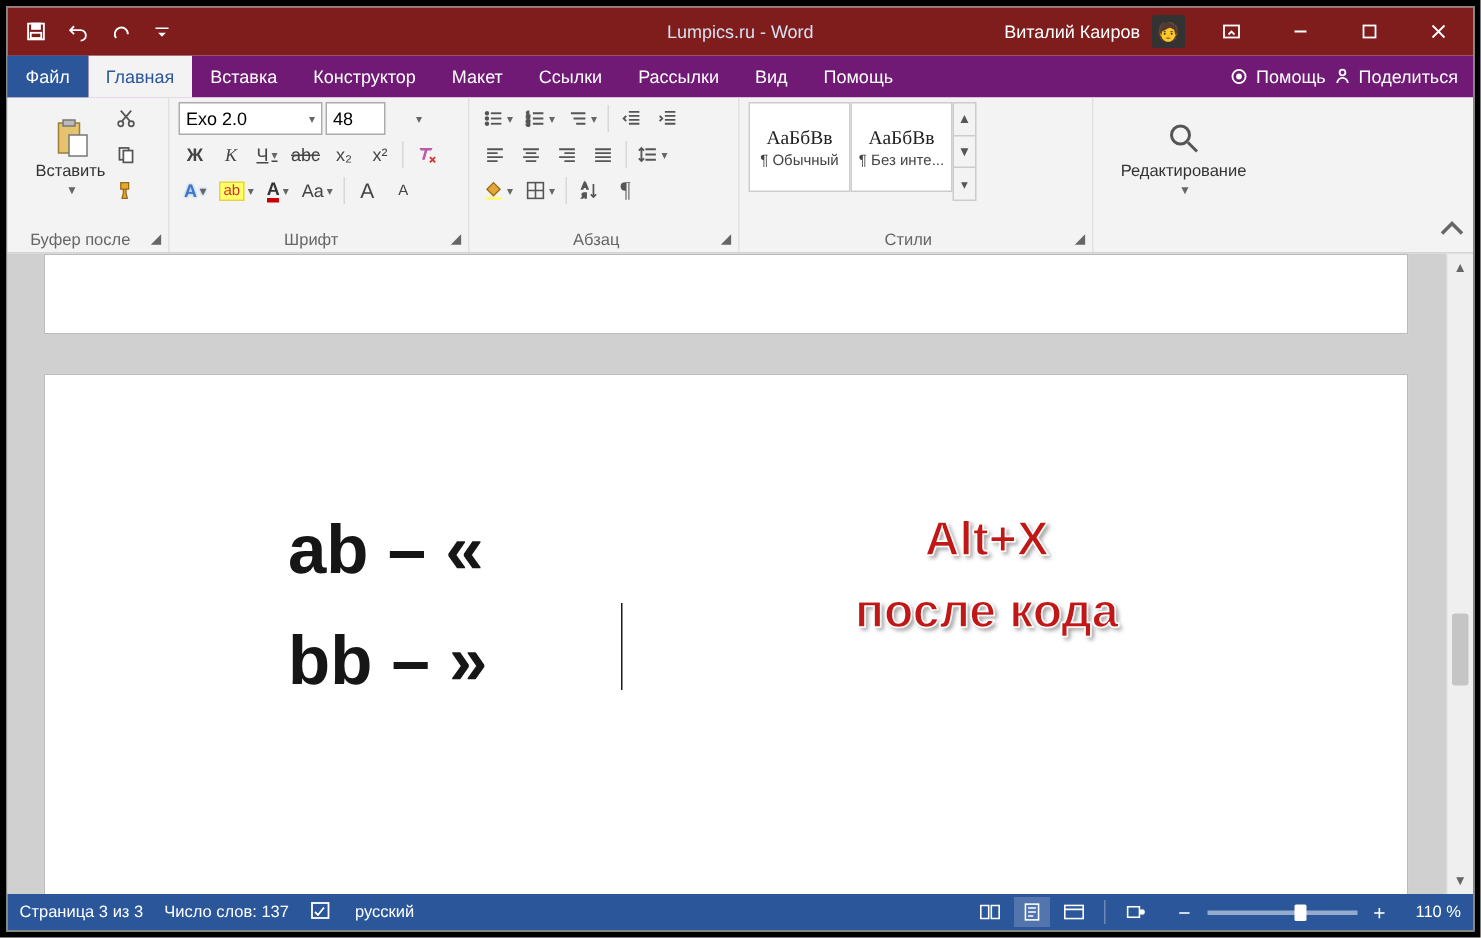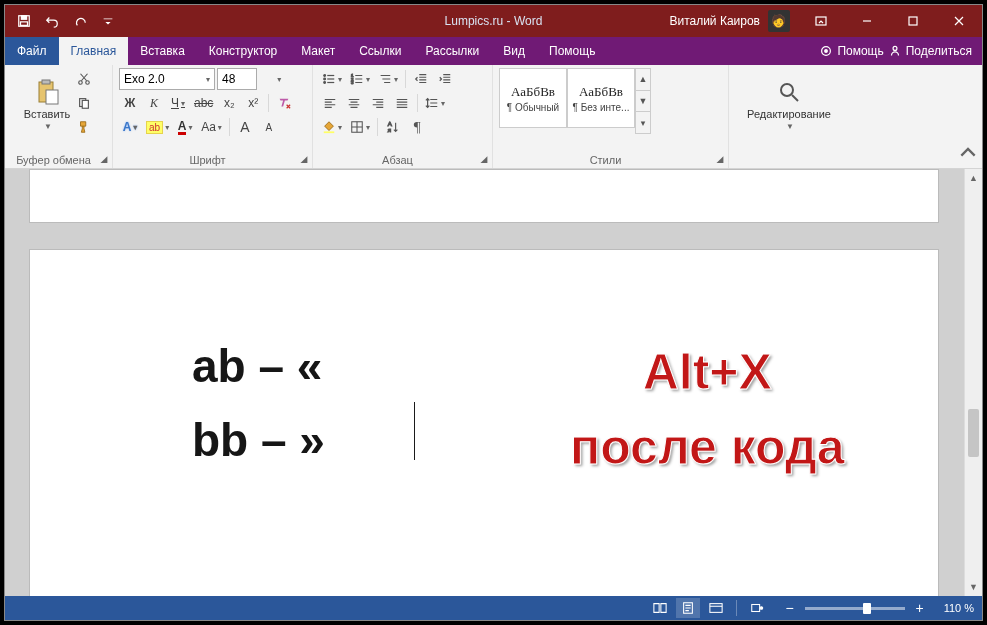"Буфер обмена" div.group-label { text: обмена -> после }
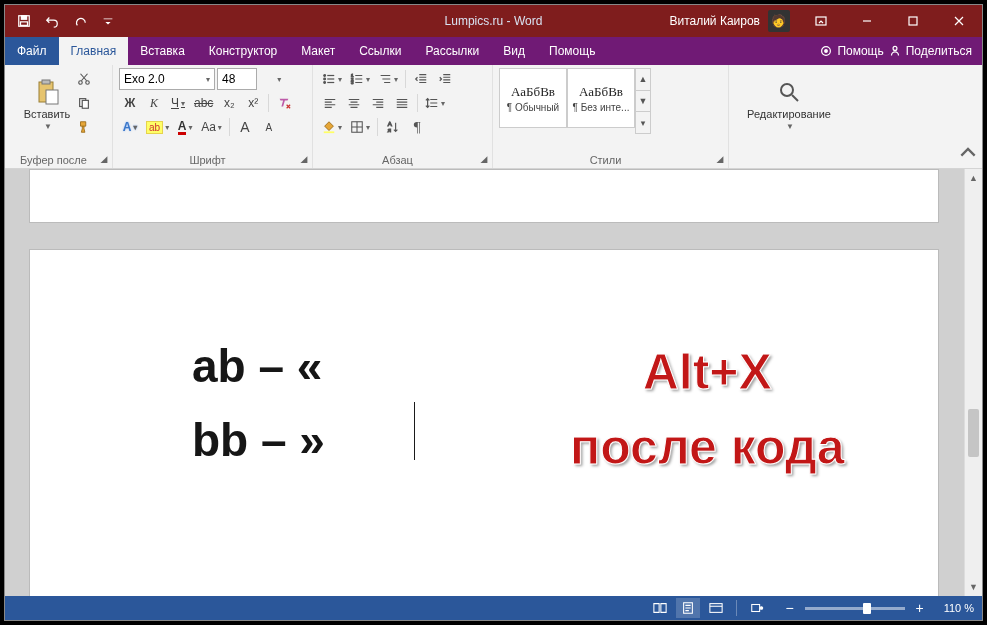"Alt+X" .overlay-text { font-size: 50px -> 32px }
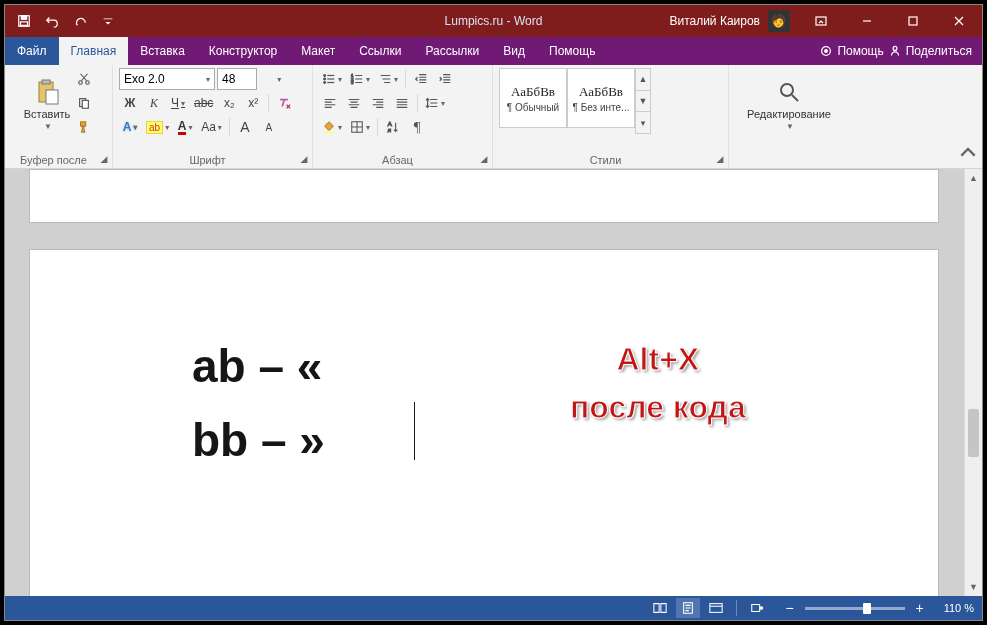"Страница 3 из 3" div.sb-left { html: none -> <div> <span>Страница 3 из 3</span> <span>Число слов: 137</span> <span> <svg> <rect></rect> <path></path> </svg> </span> <span>русский</span> </div> }
